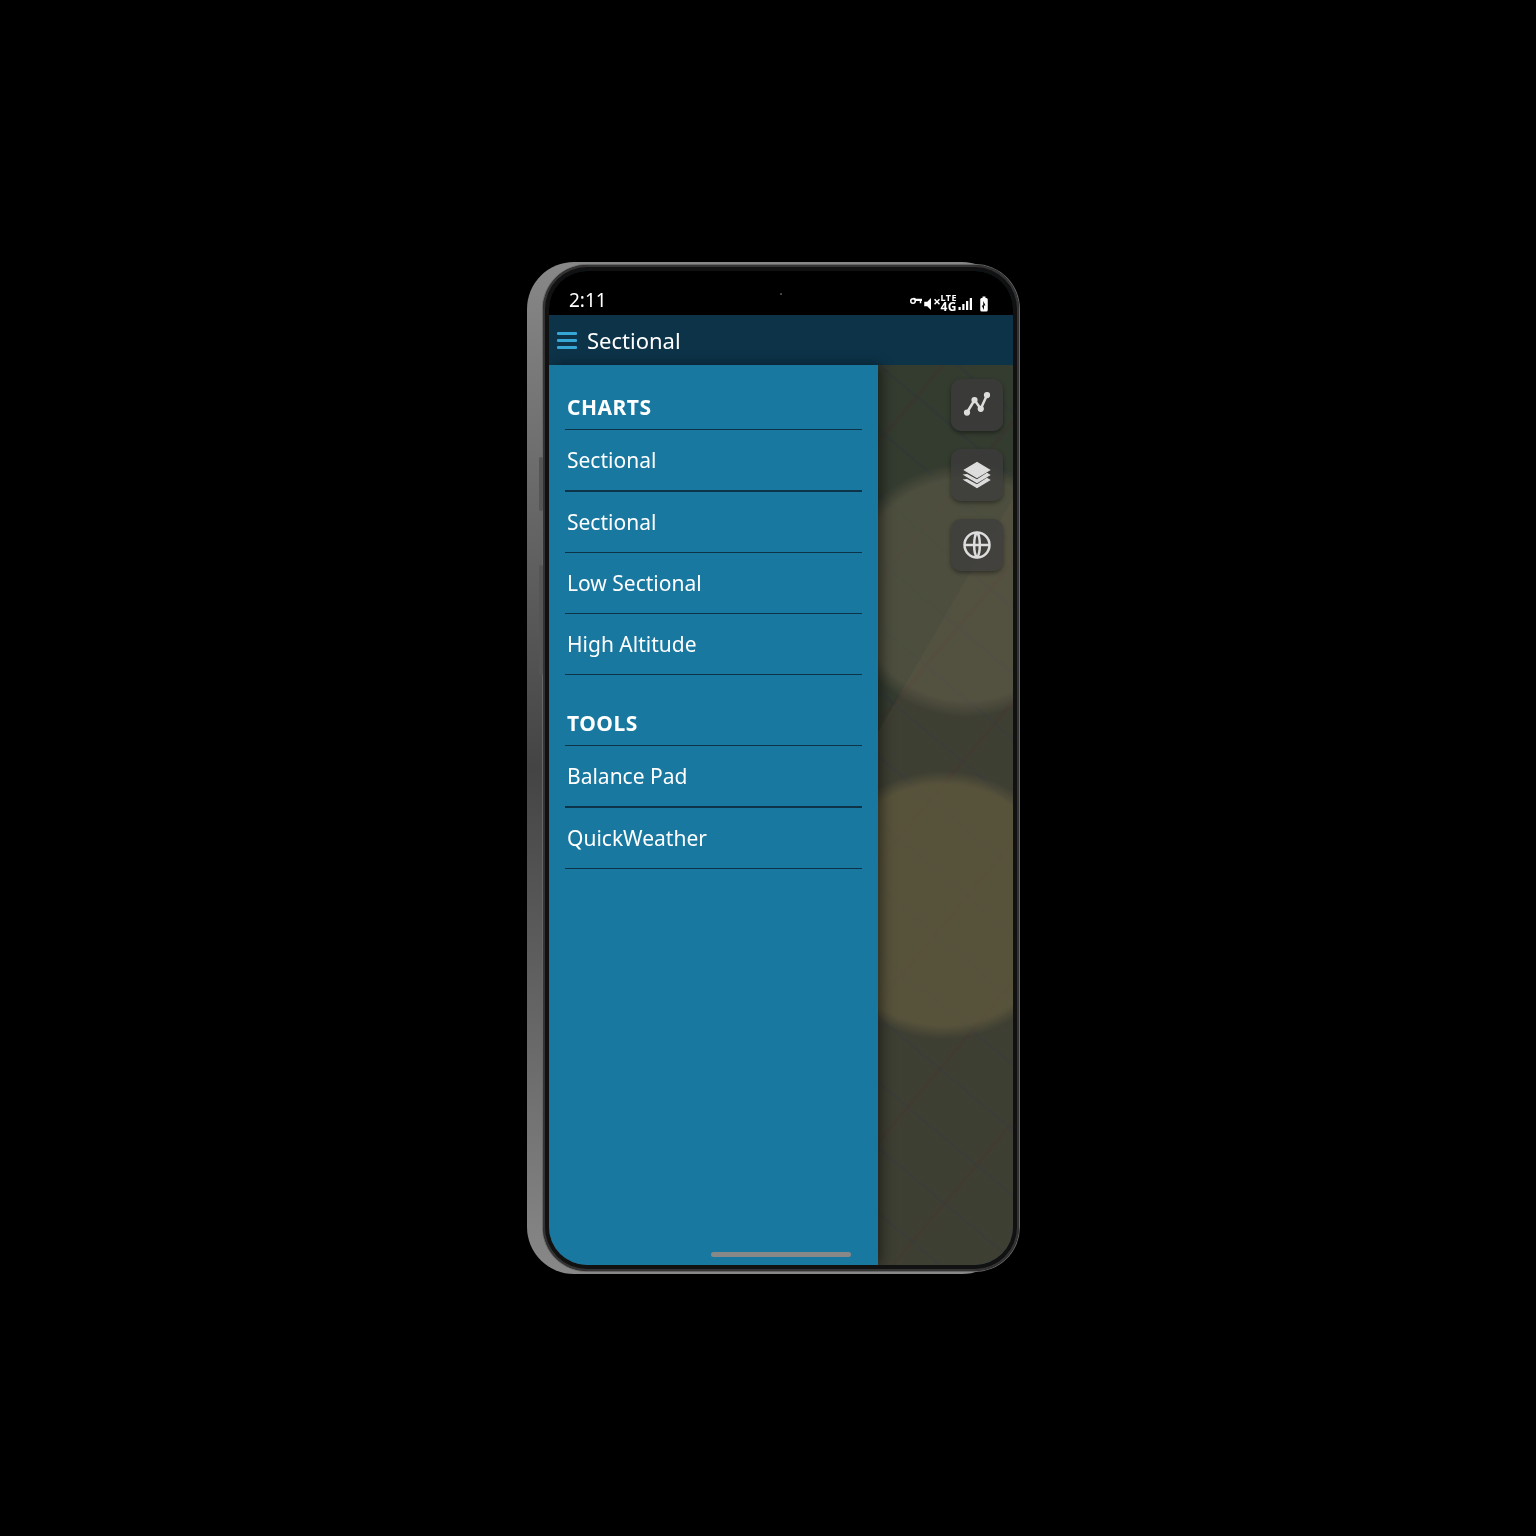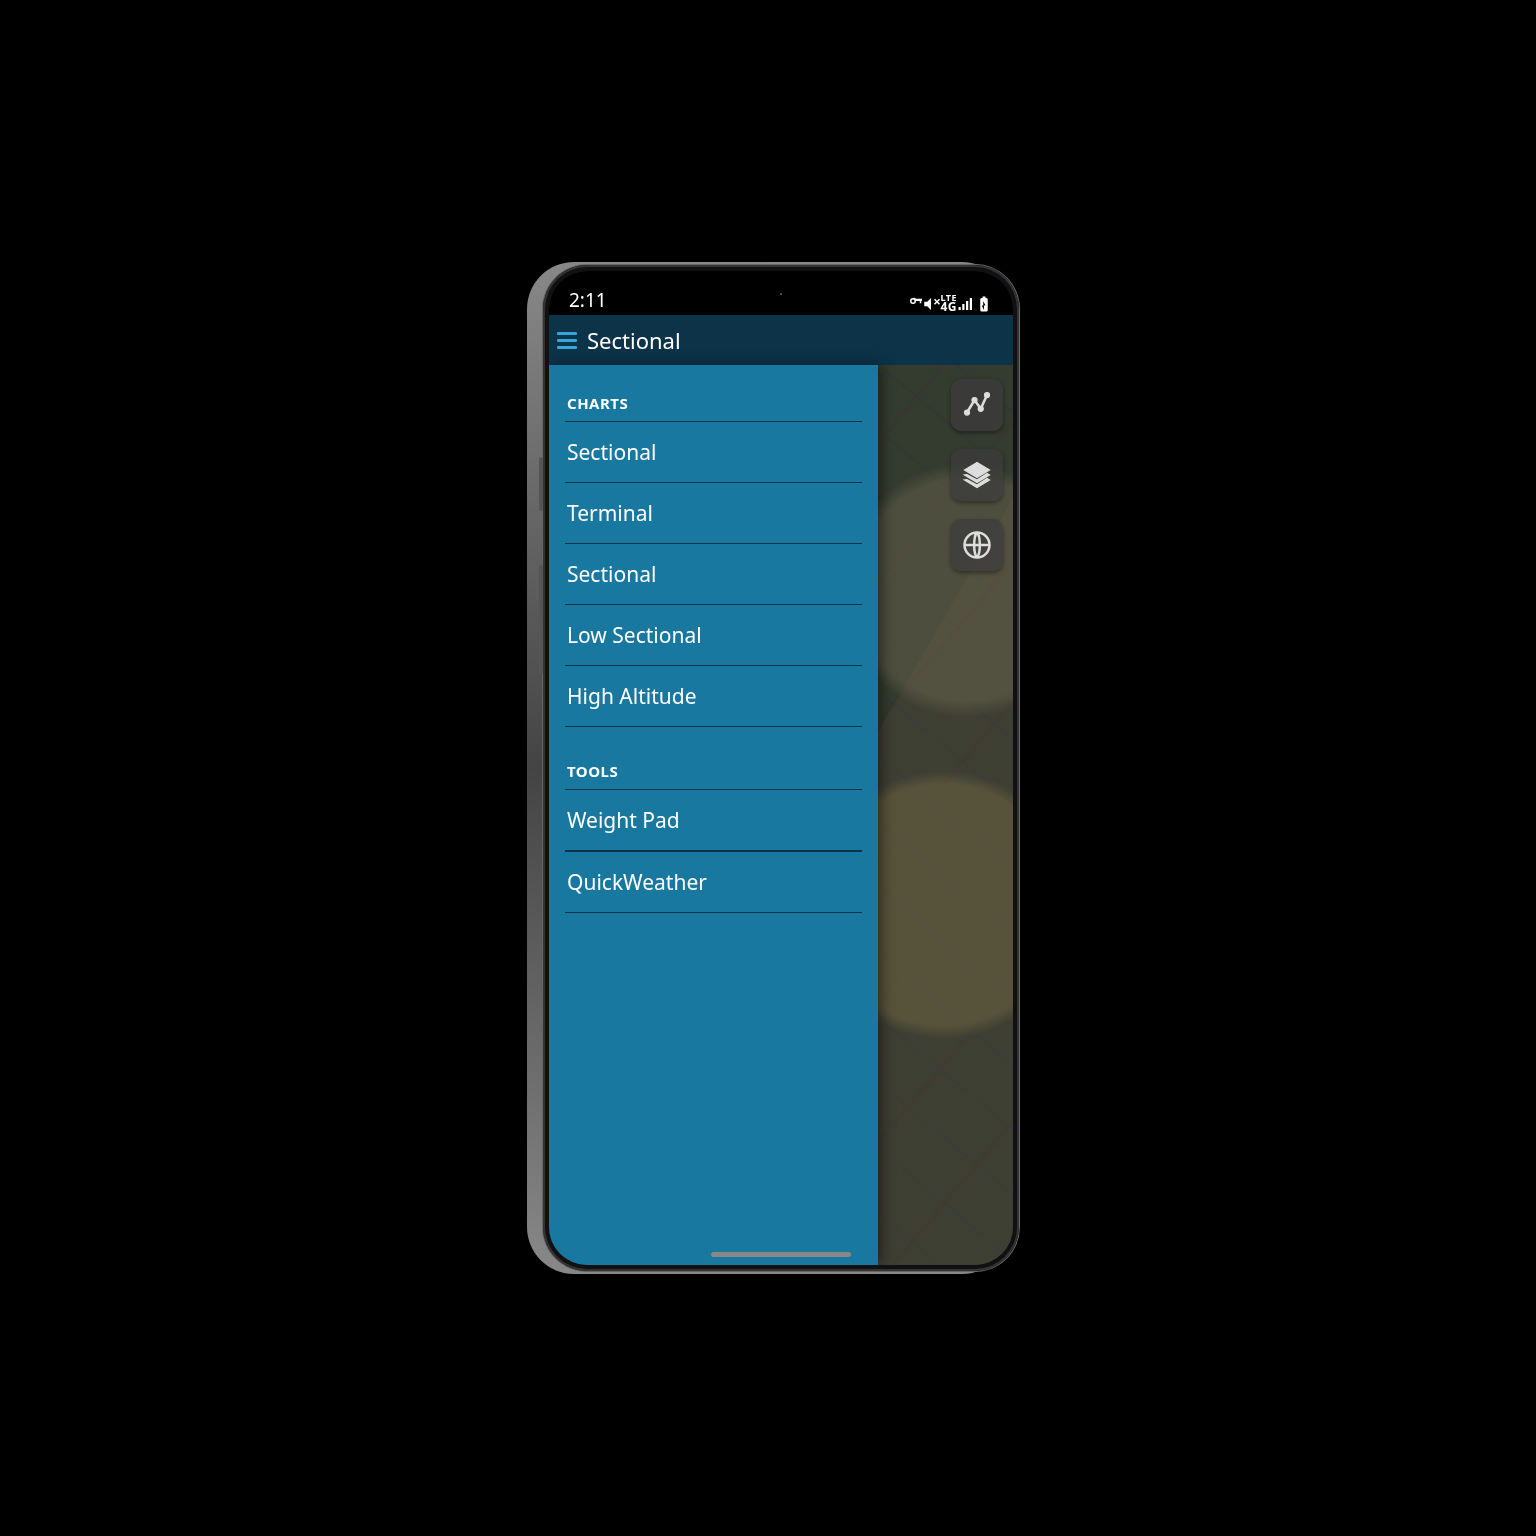"CHARTS" .section-title { font-size: 15px -> 21px }
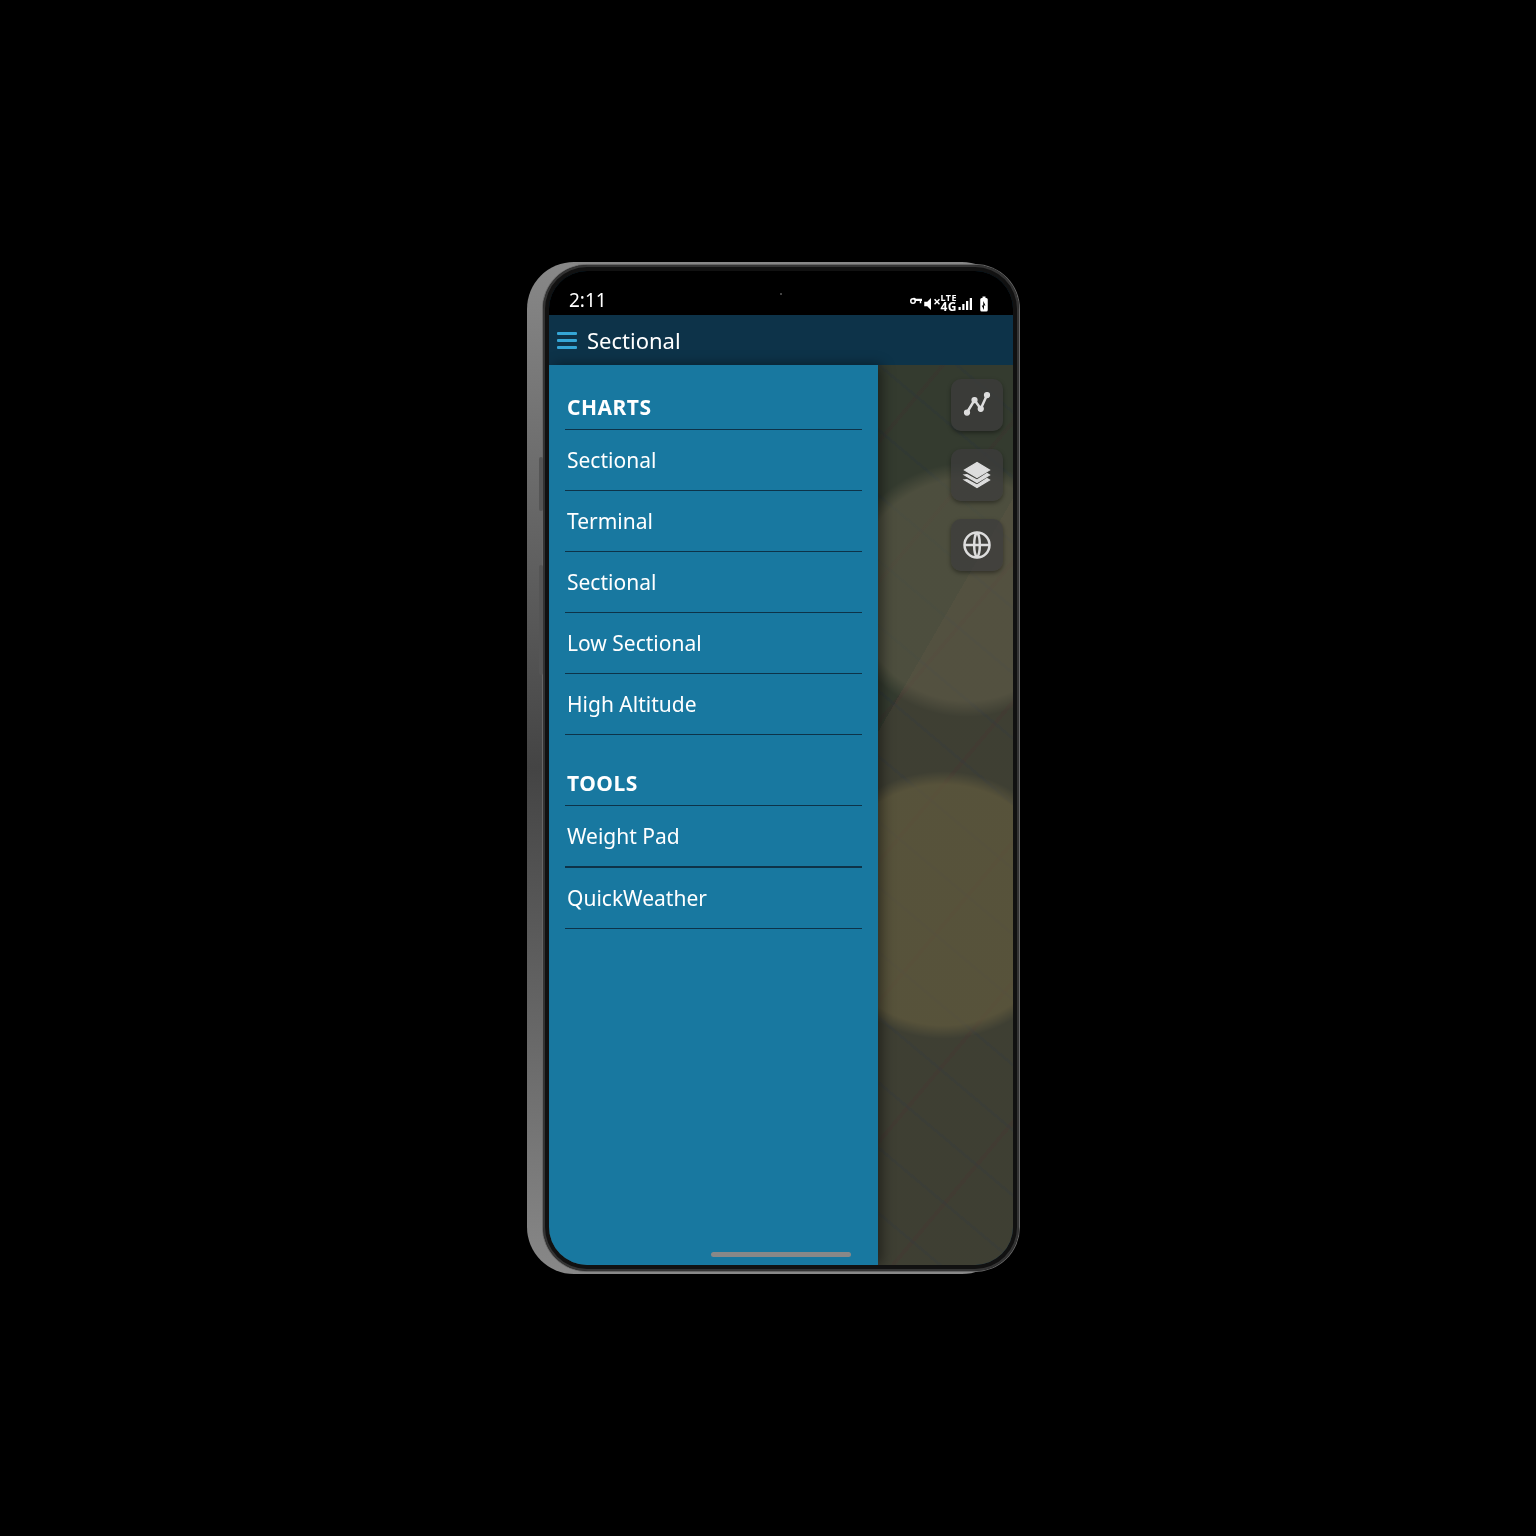"Terminal" div.item { html: <div>Terminal</div> -> none }
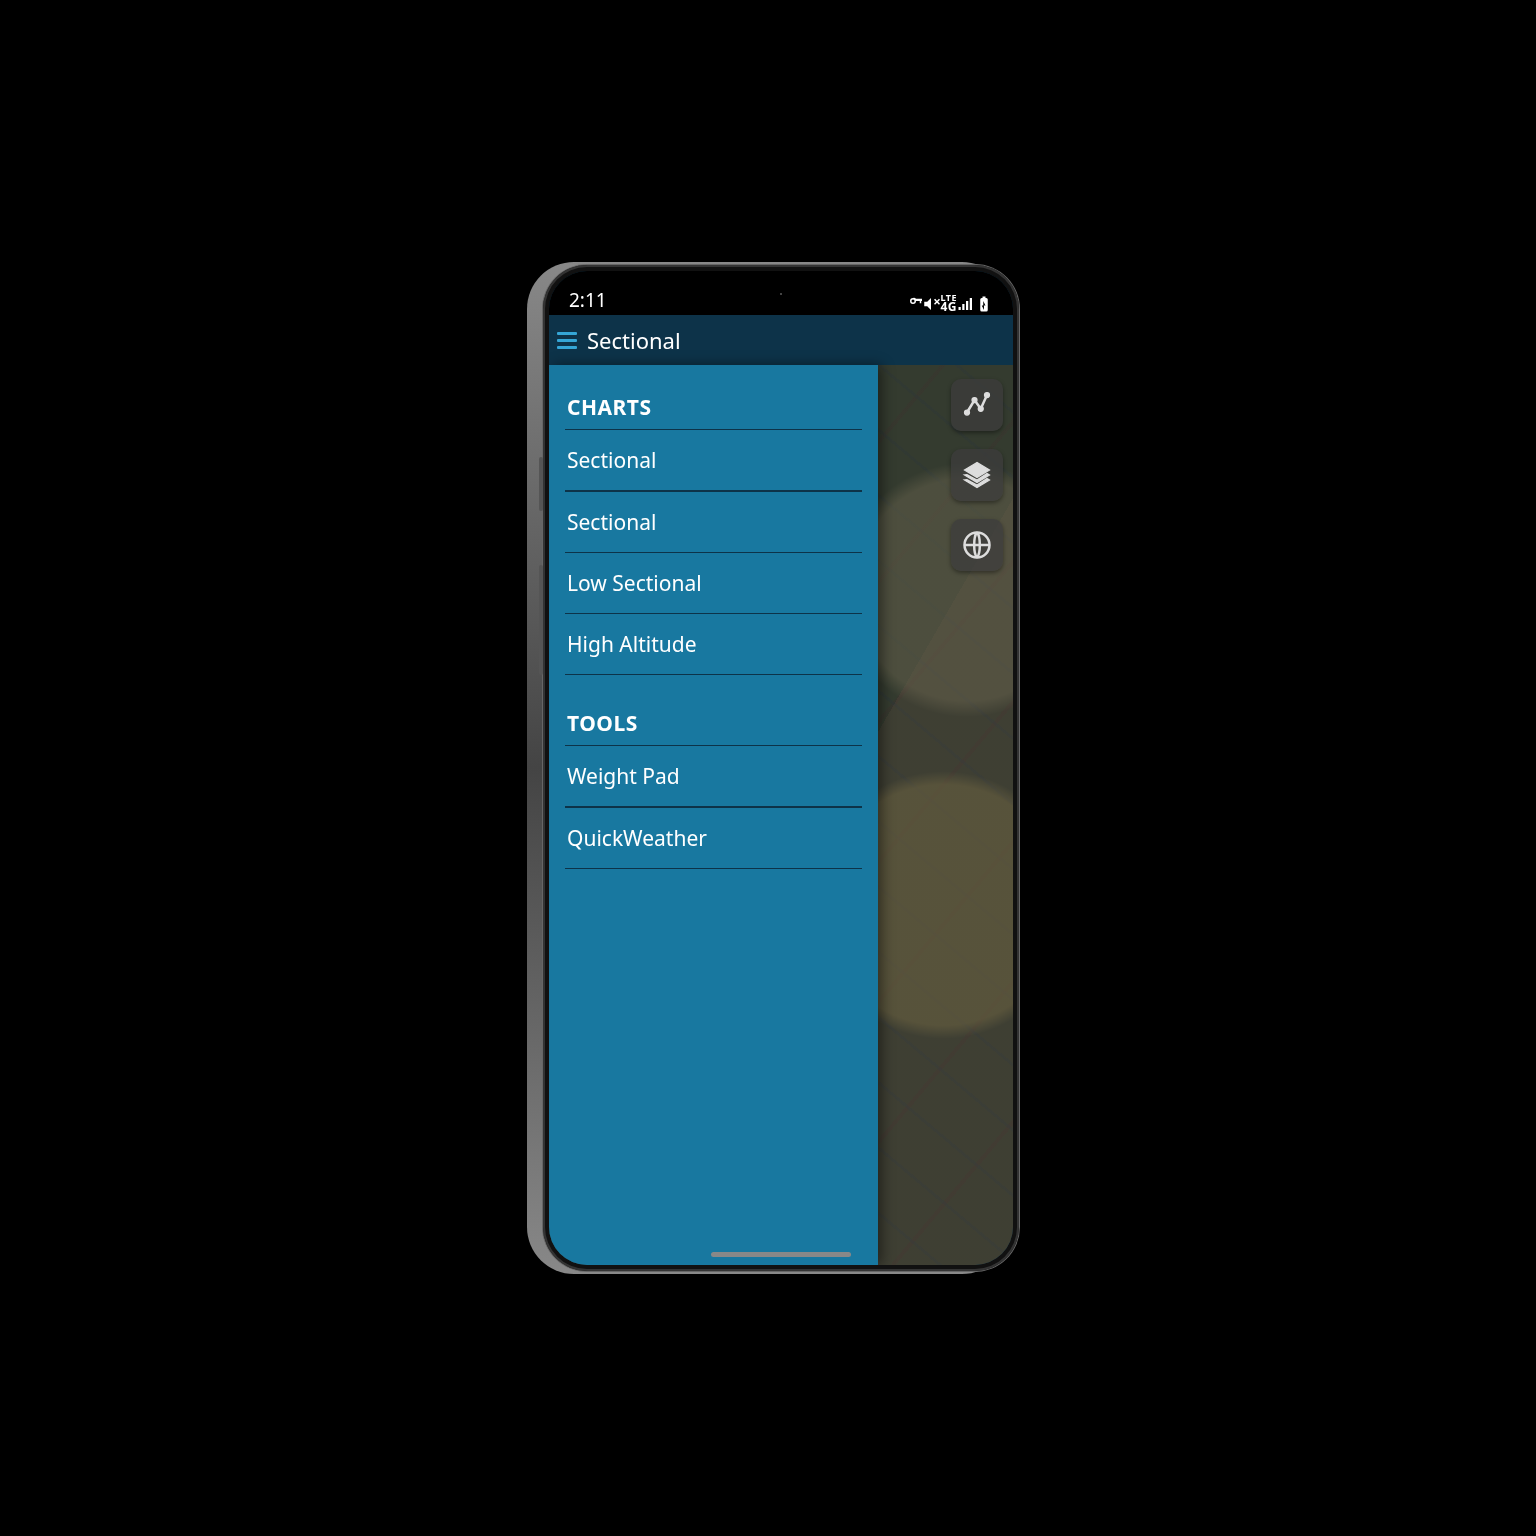"Weight Pad" div.item { text: Weight -> Balance }
